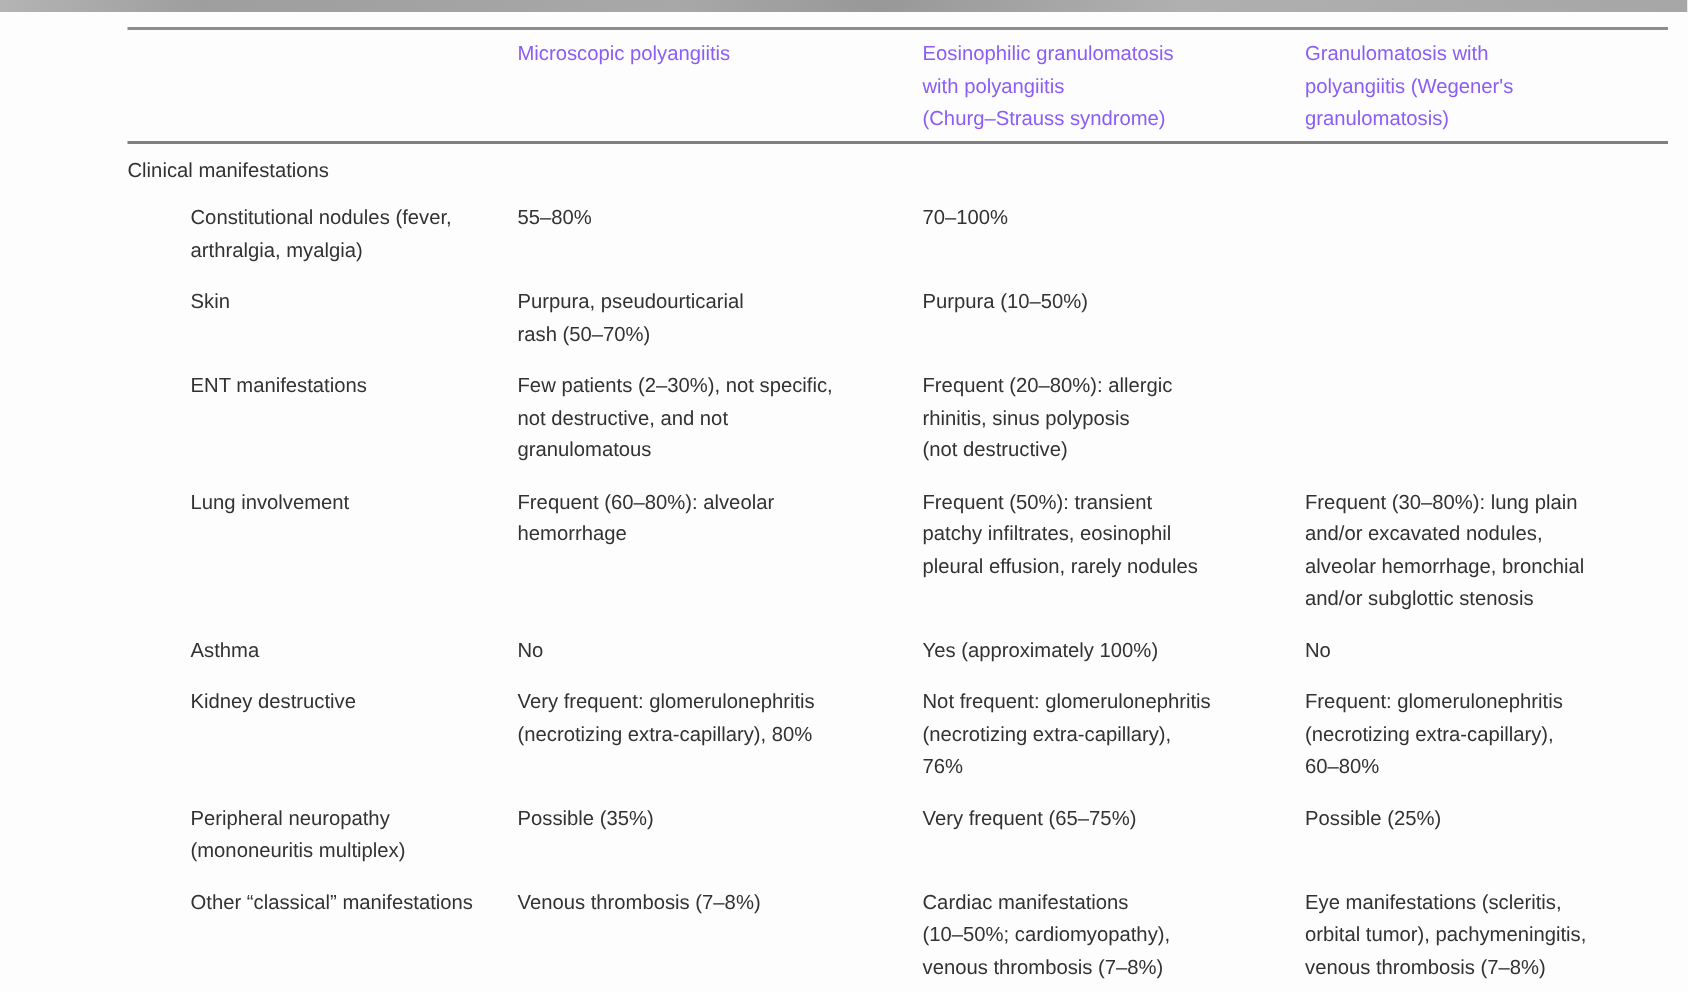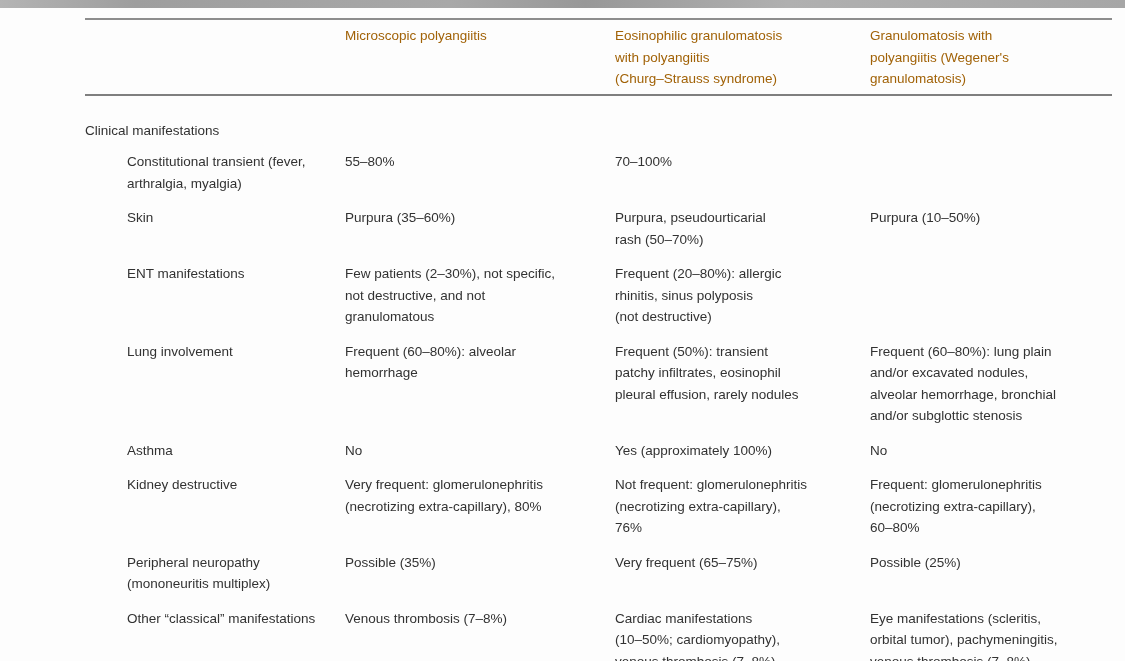"Microscopic polyangiitis" .header-row .cell { color: #a16207 -> #8b5cf6 }
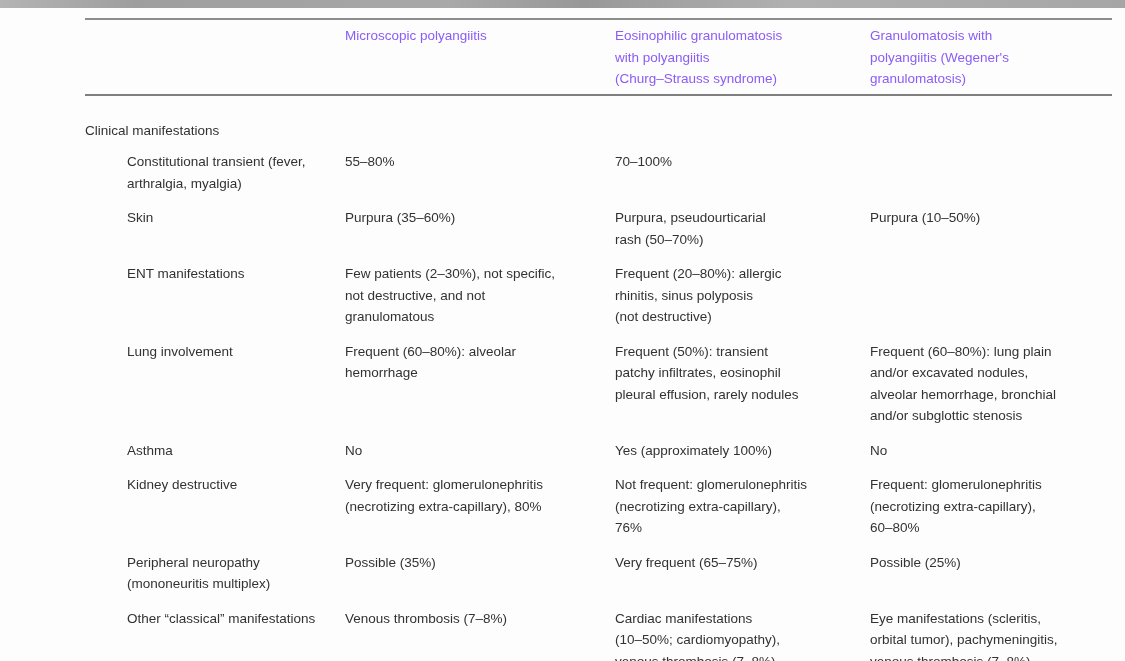"Clinical manifestations" .section-label { margin-top: 24px -> 7px }
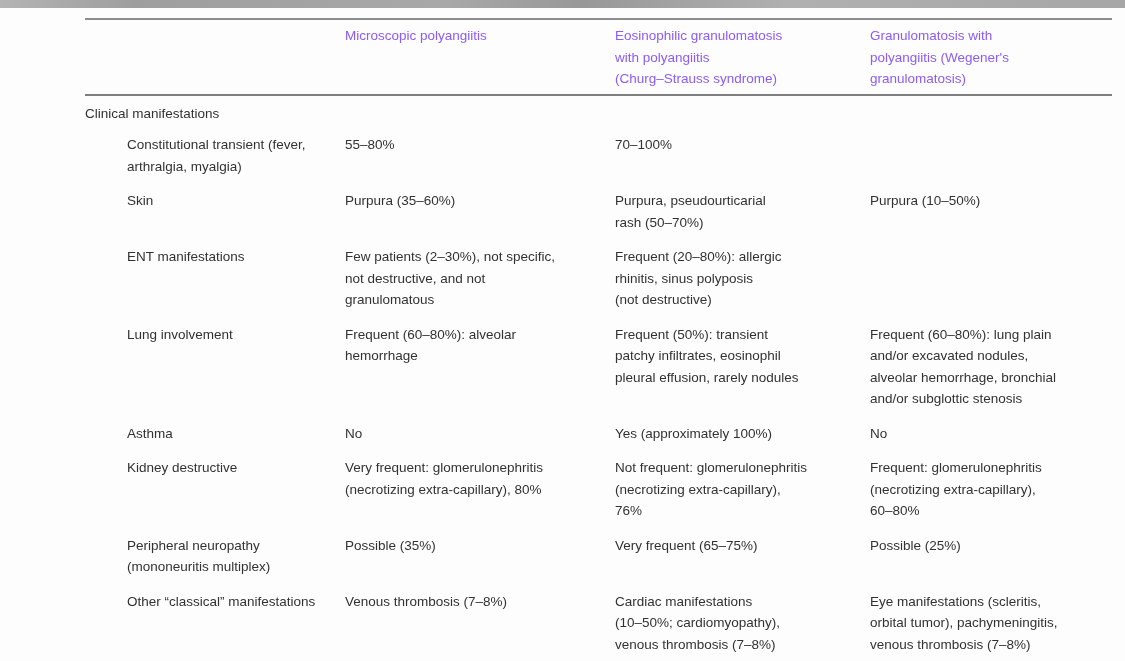"Constitutional transient (fever," div.cell { text: transient -> nodules }
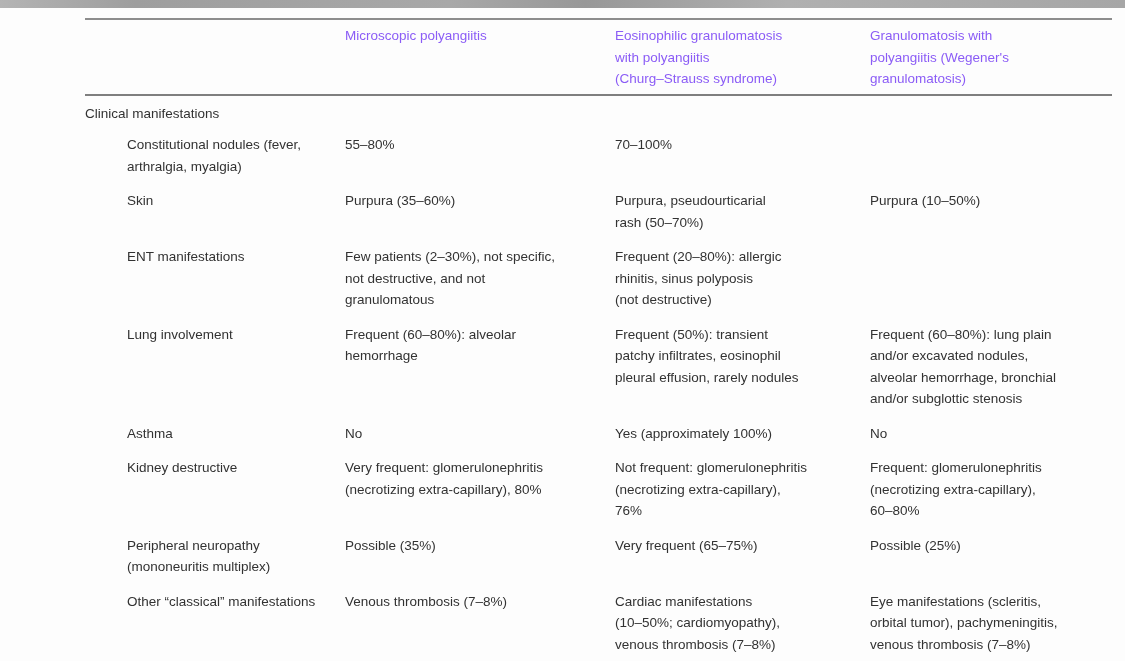"Purpura (35–60%)" div.cell { html: <div>Purpura (35–60%)</div> -> none }
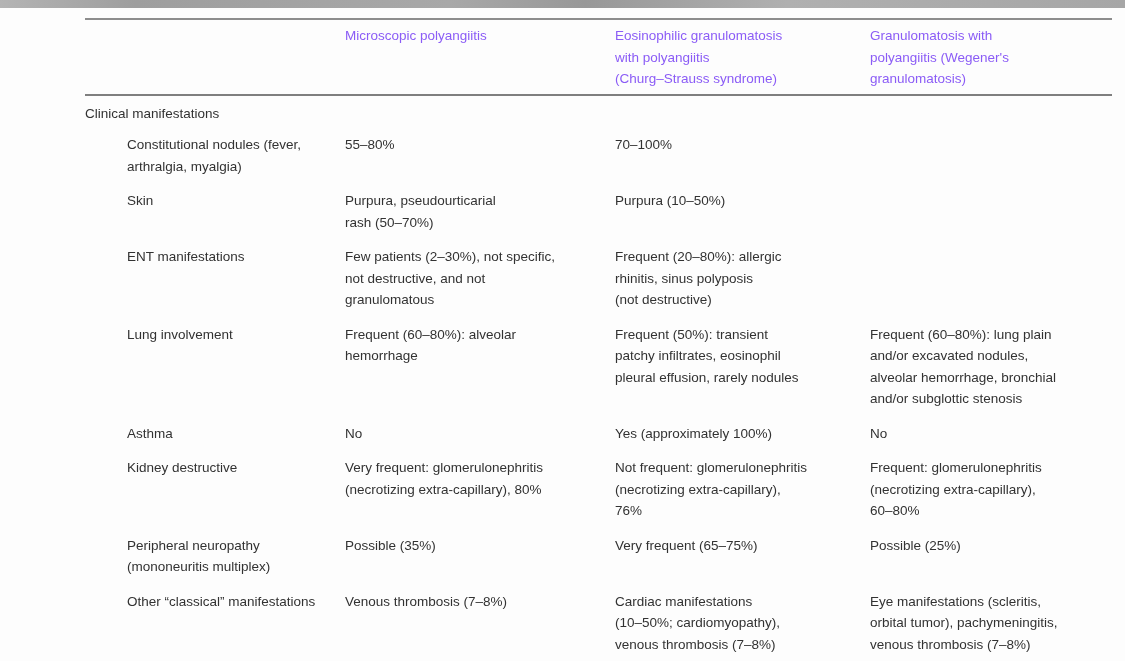"Frequent (60–80%): lung plain" div.cell { text: 60 -> 30 }
